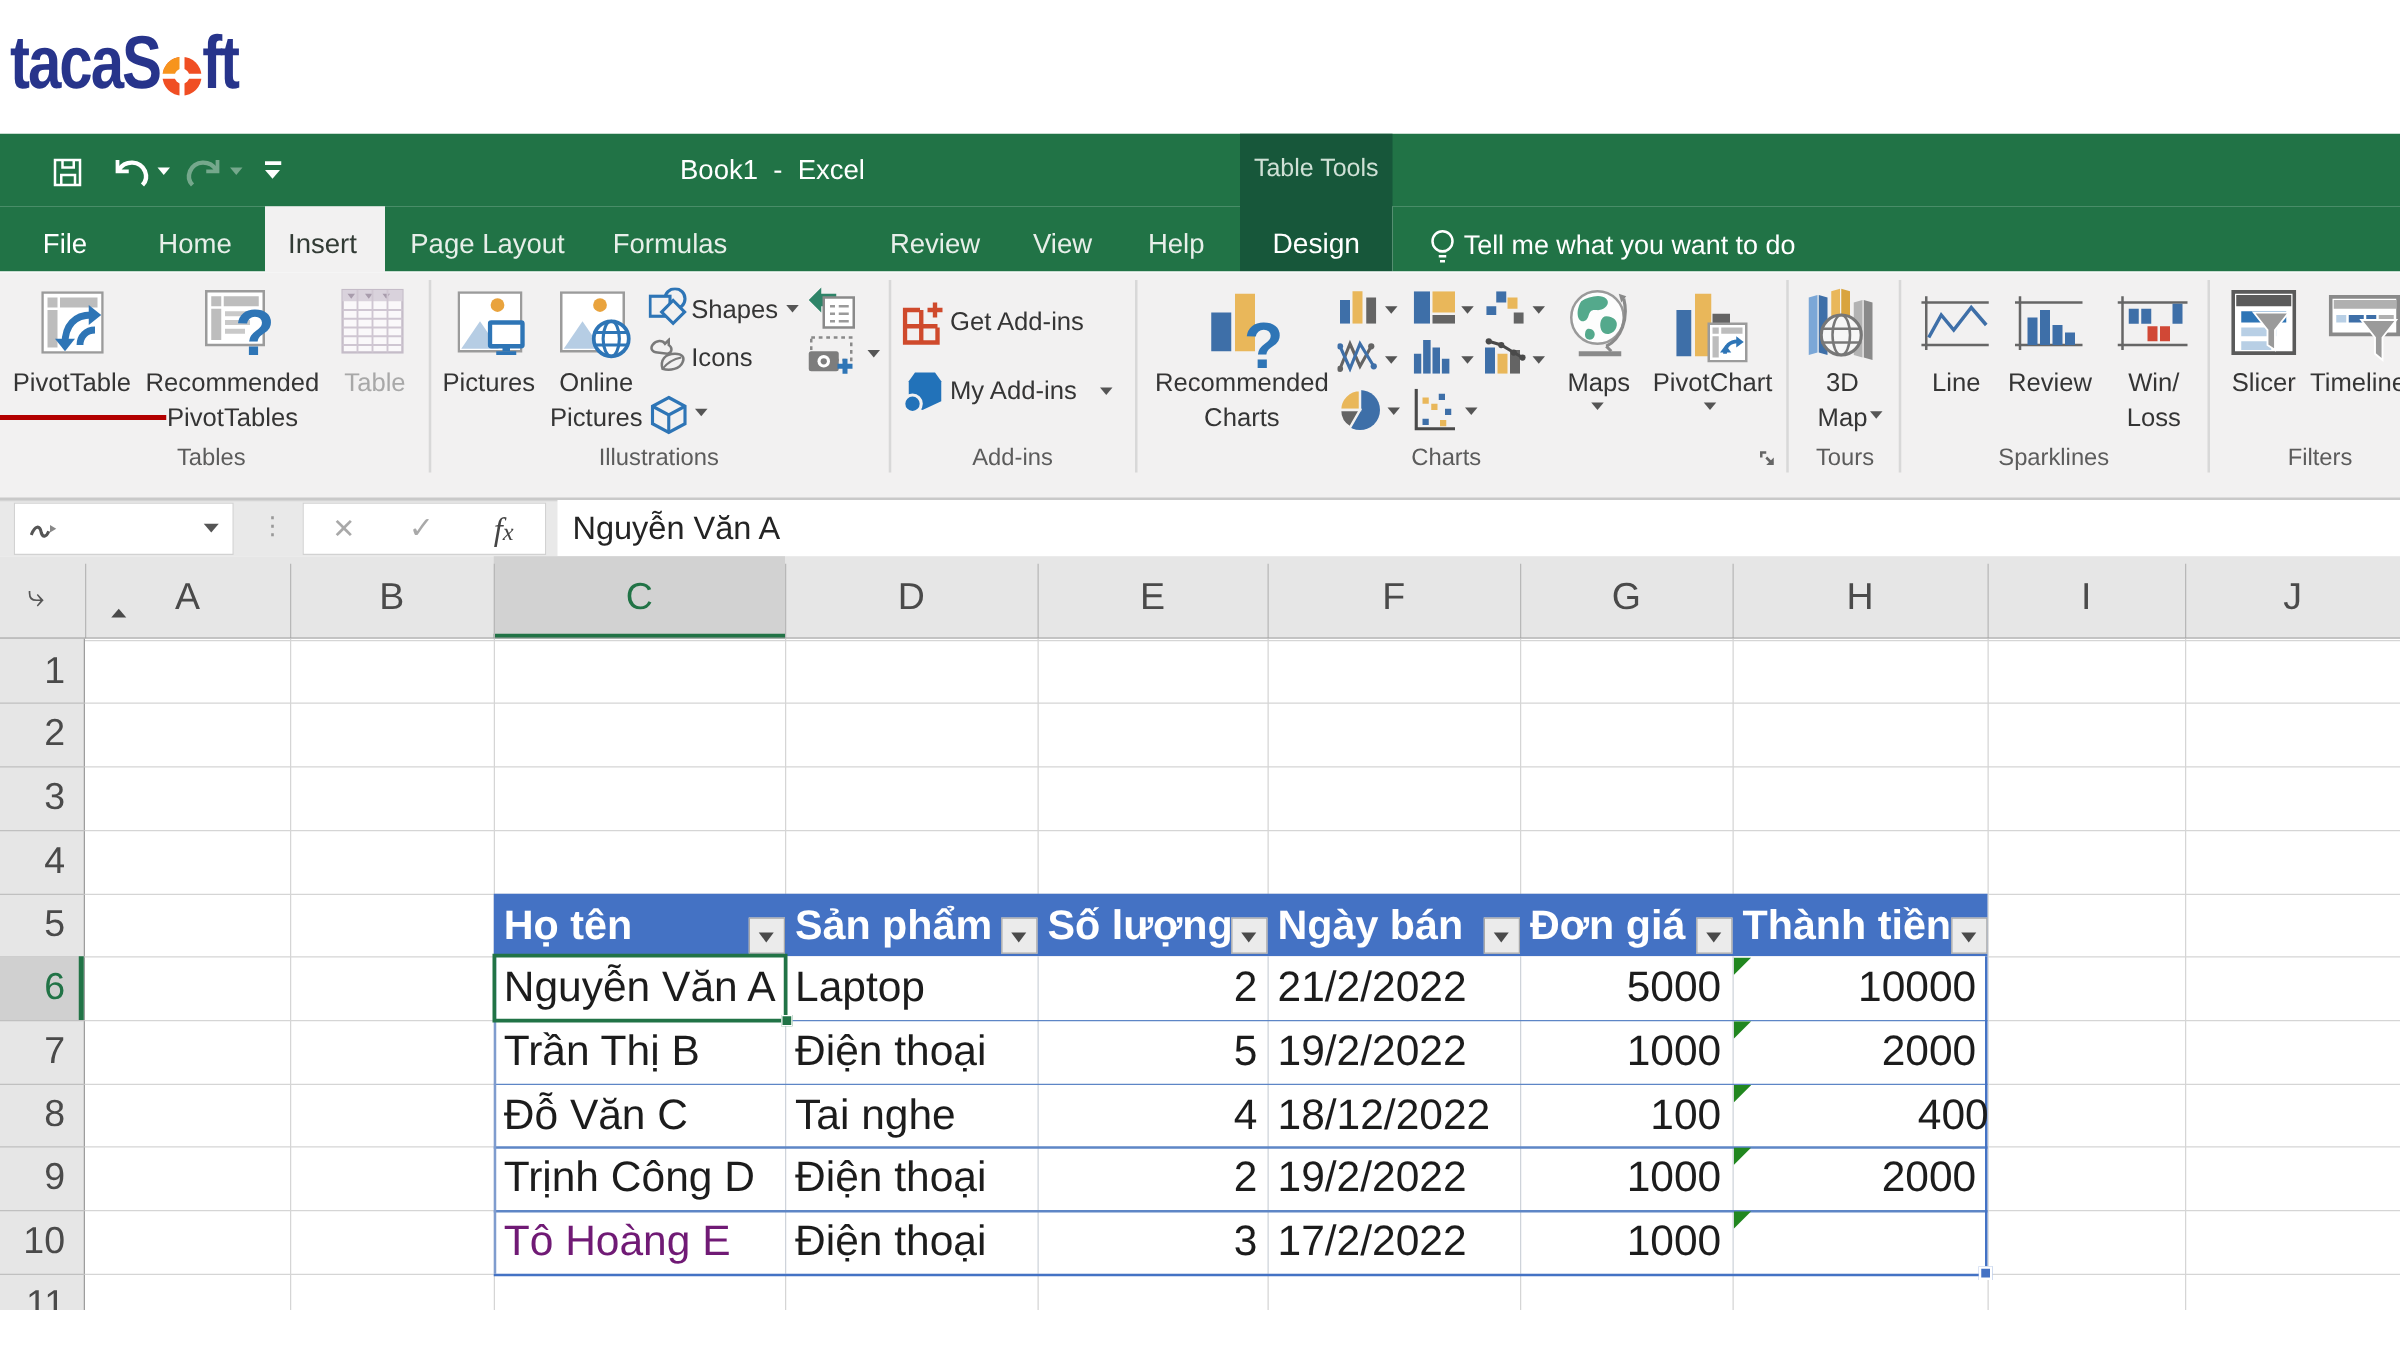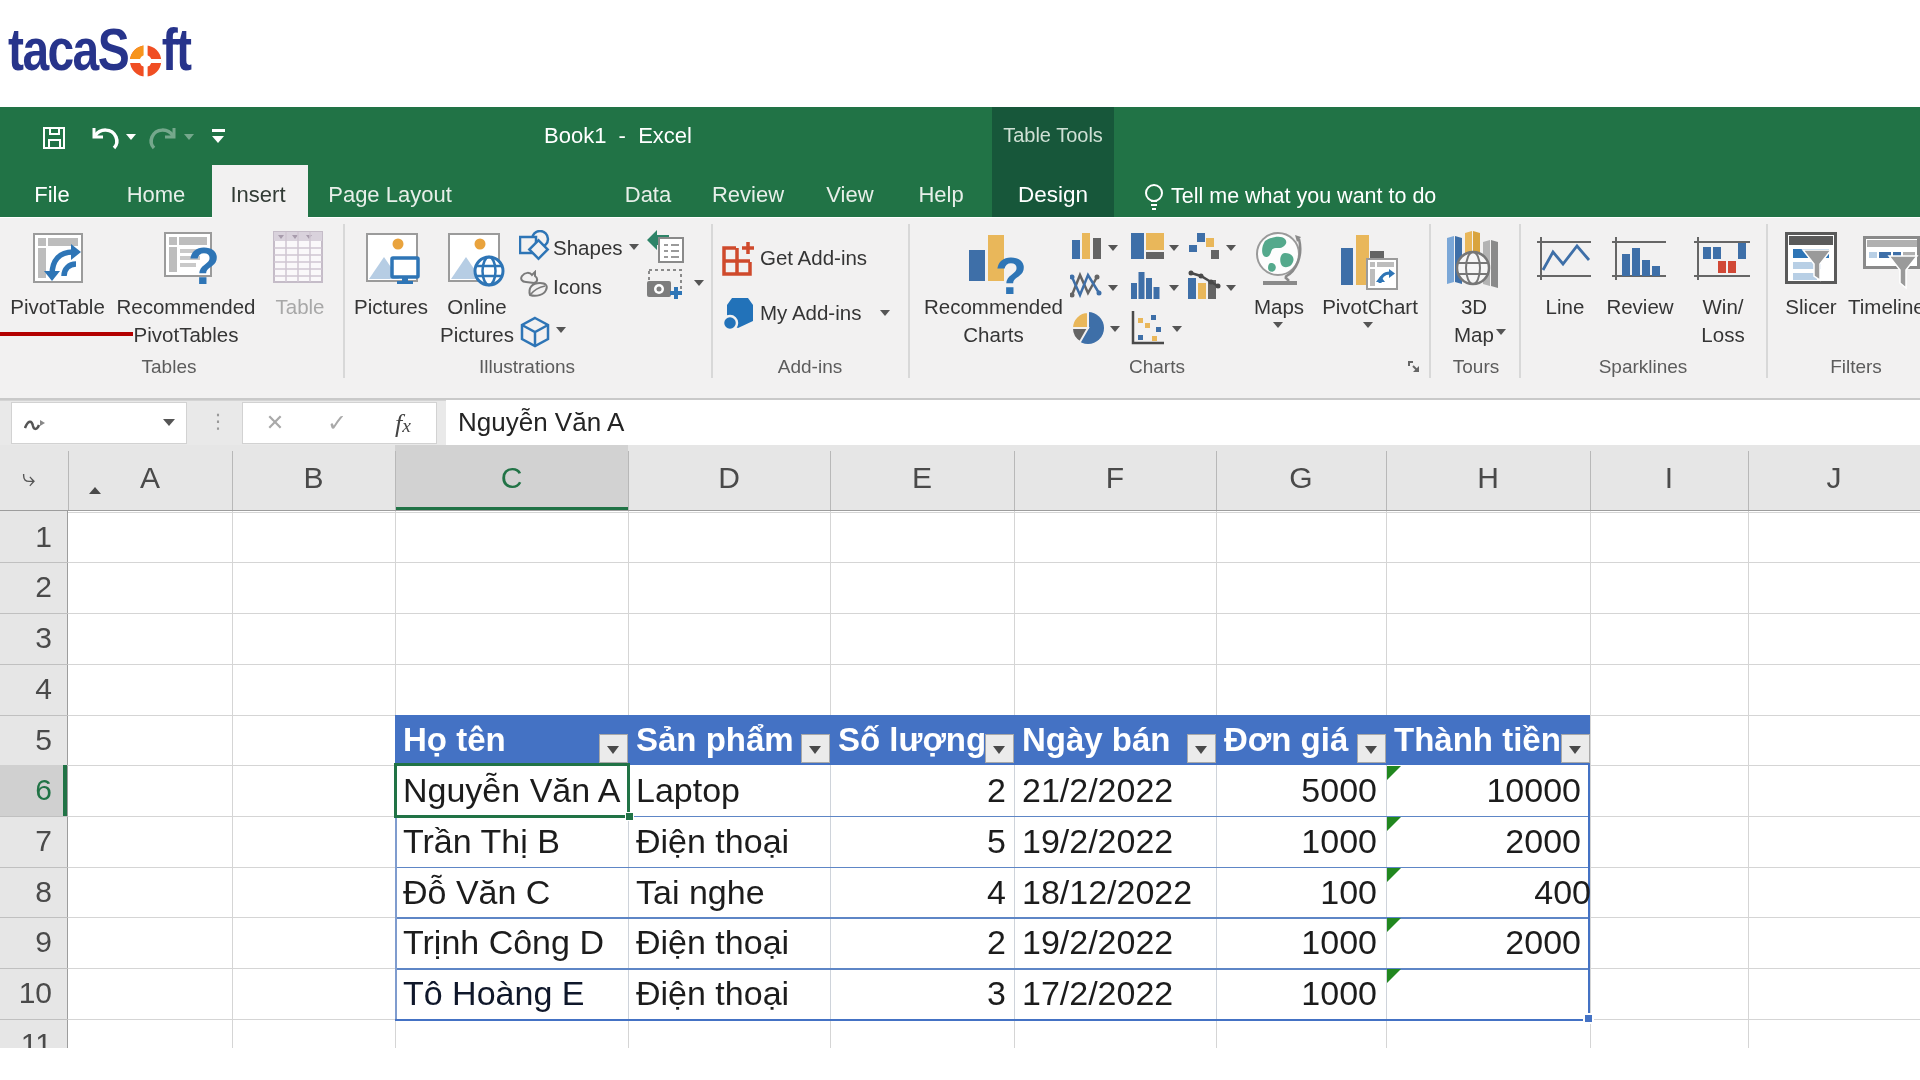"Formulas" div { html: none -> <div>Formulas</div> }
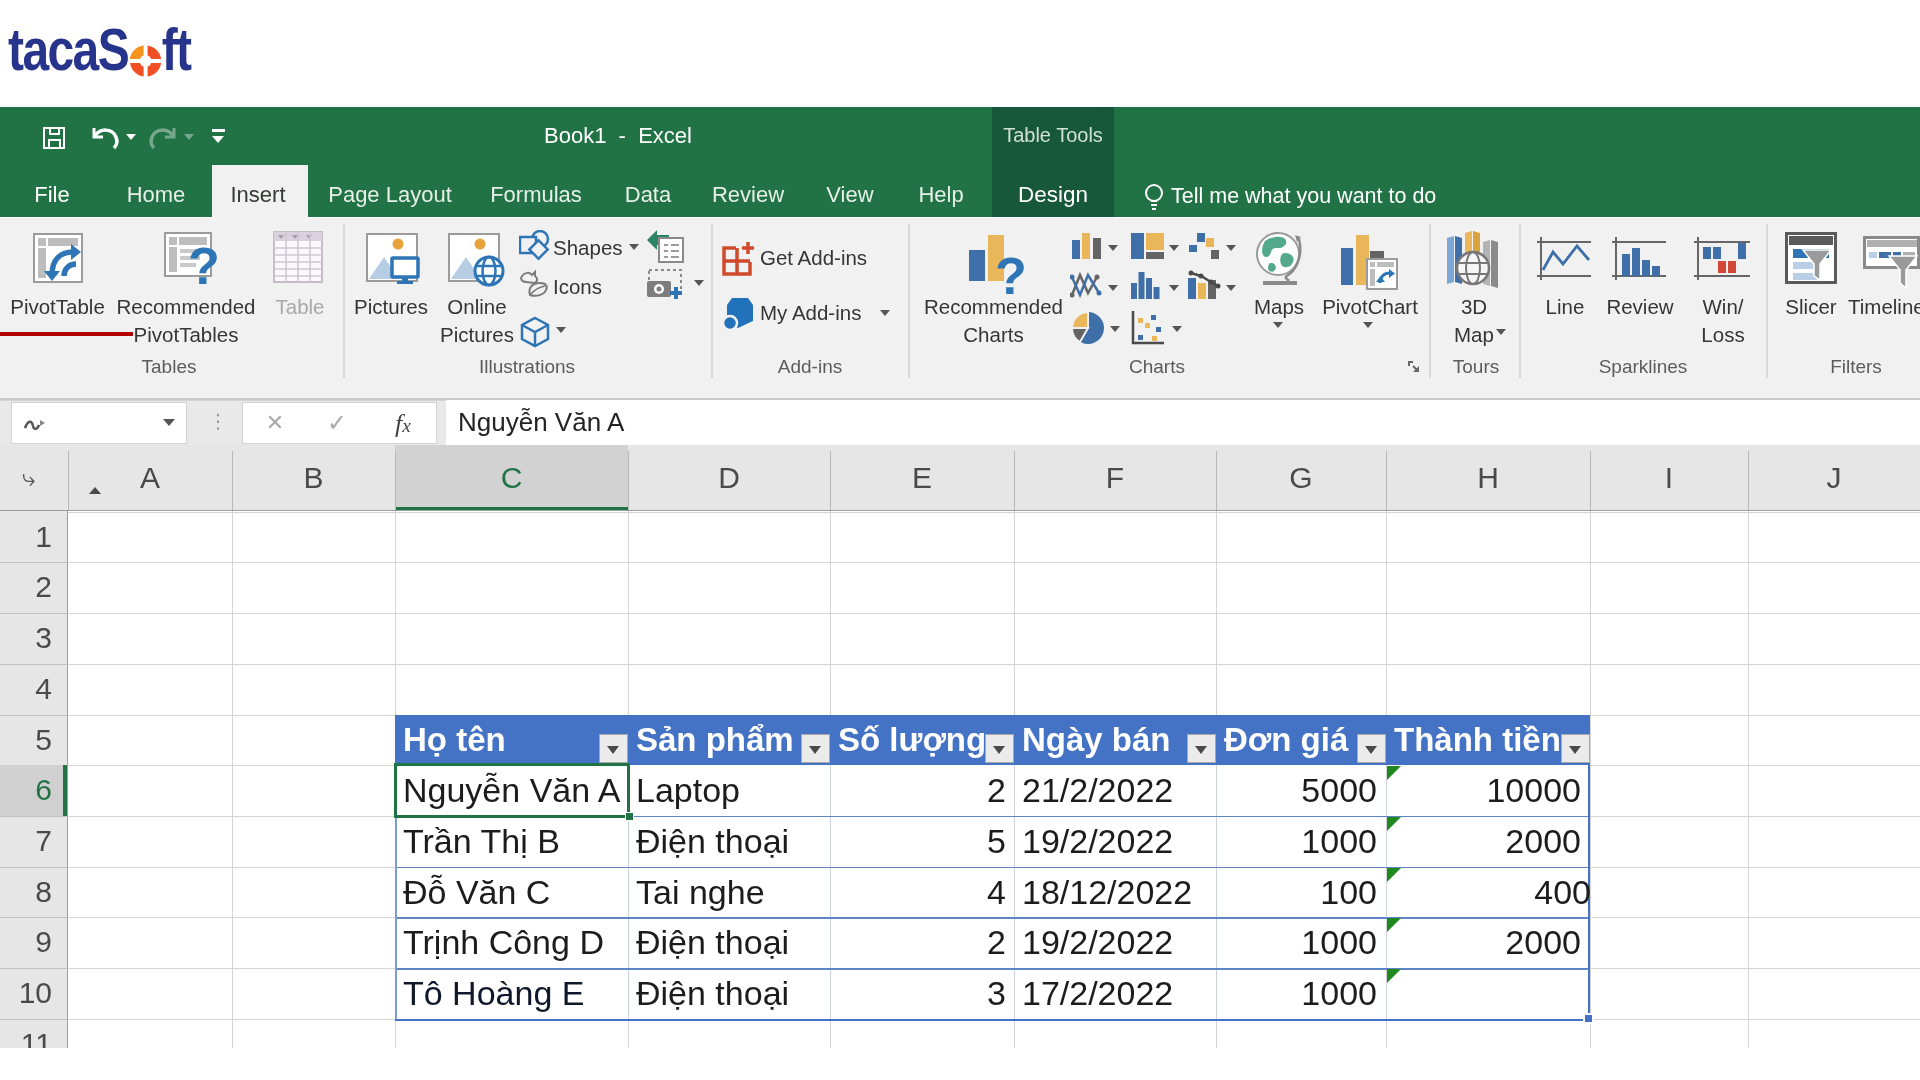"Data" div { html: <div>Data</div> -> none }
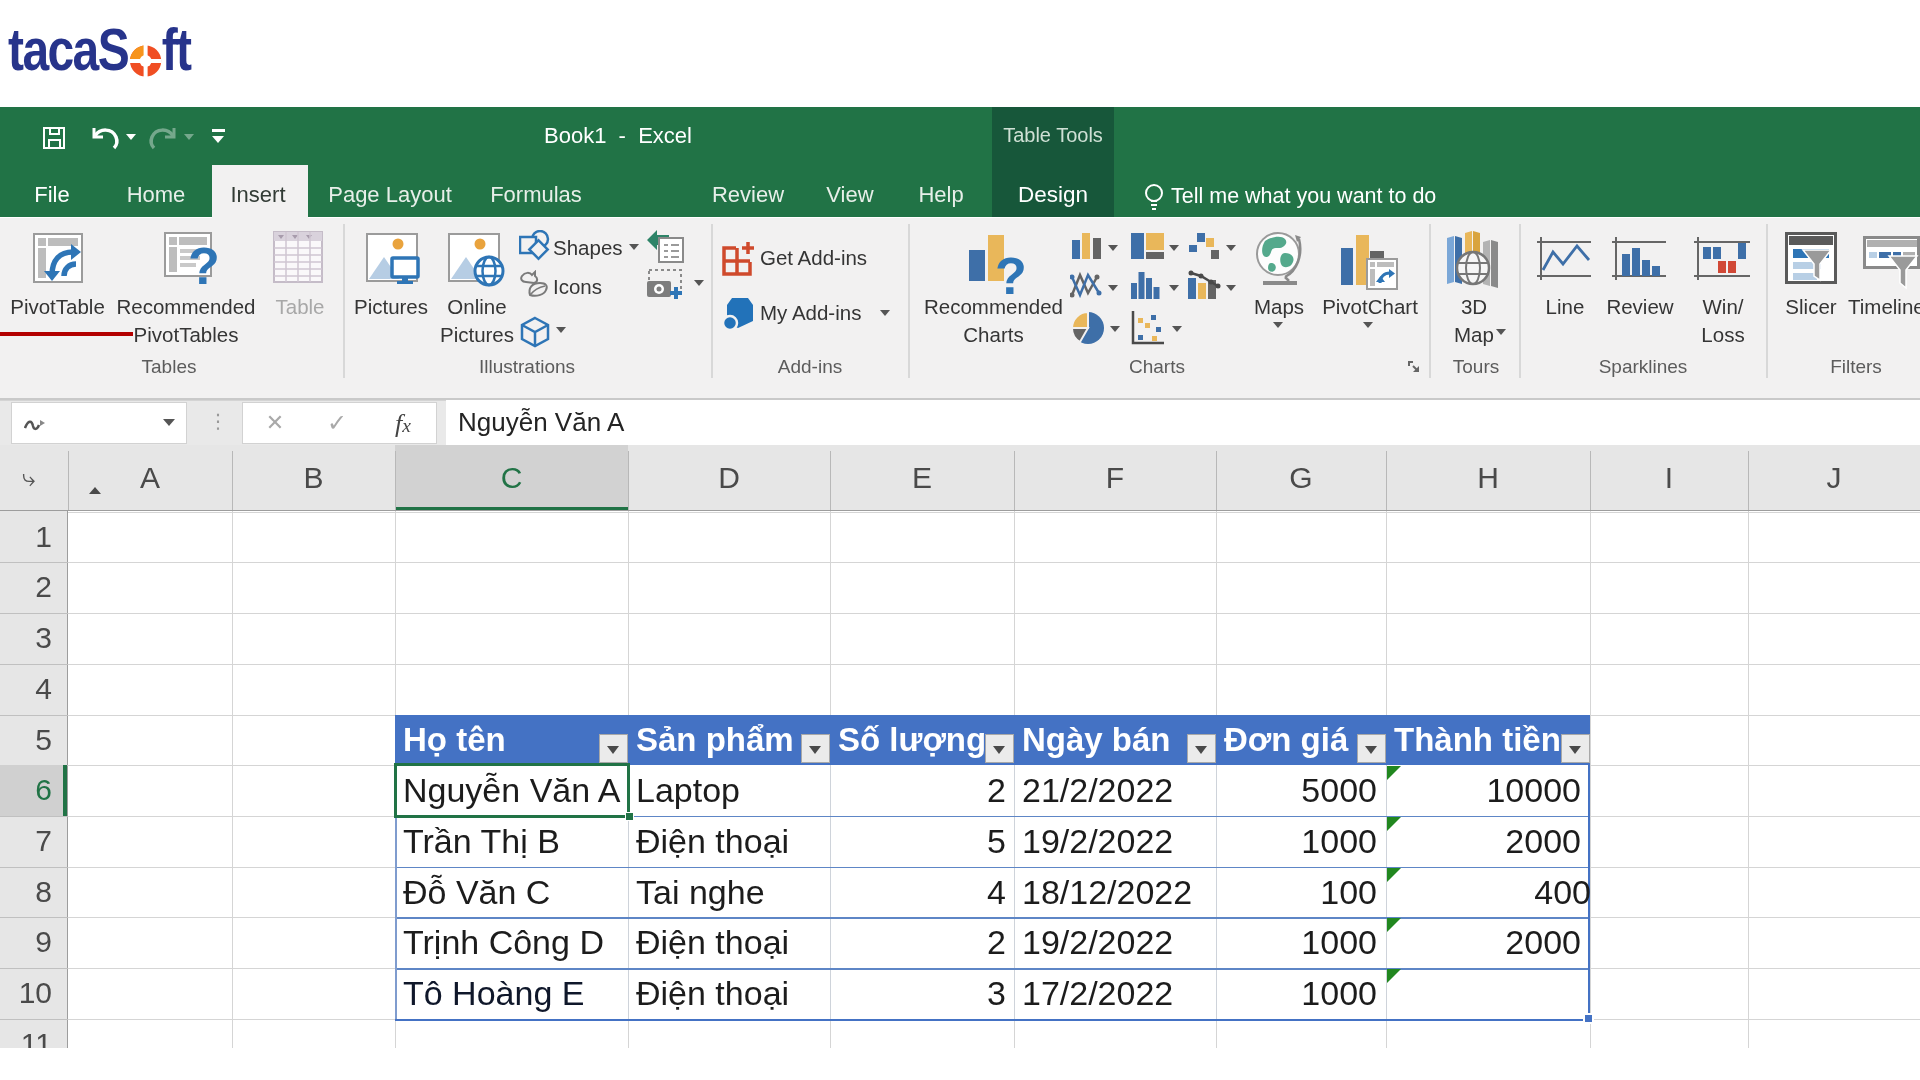"Tô Hoàng E" div { color: #0f172a -> #701a75 }
